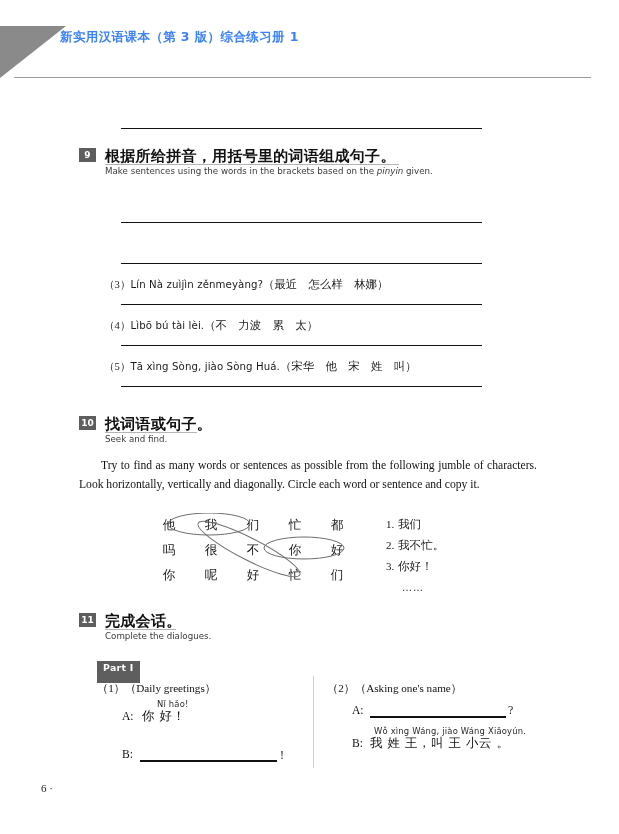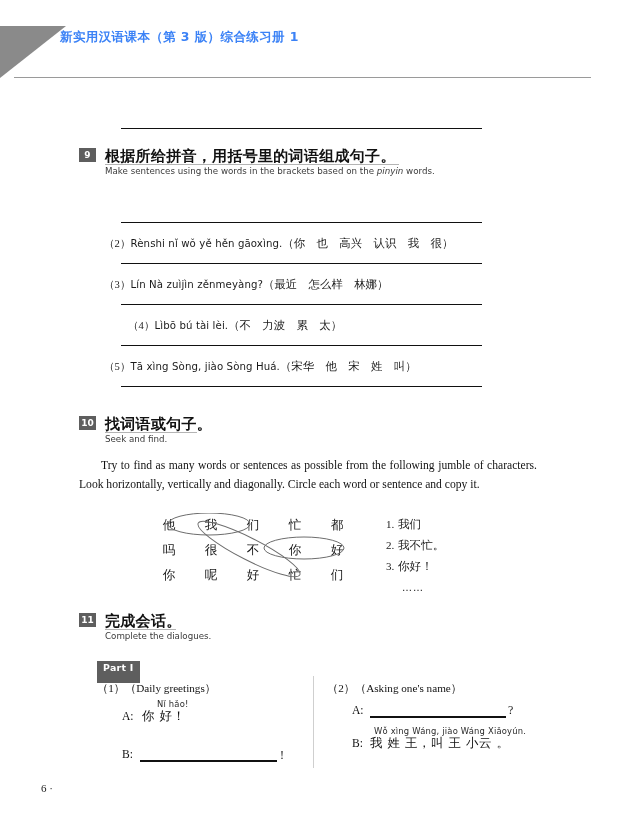"words." span { text: words -> given }
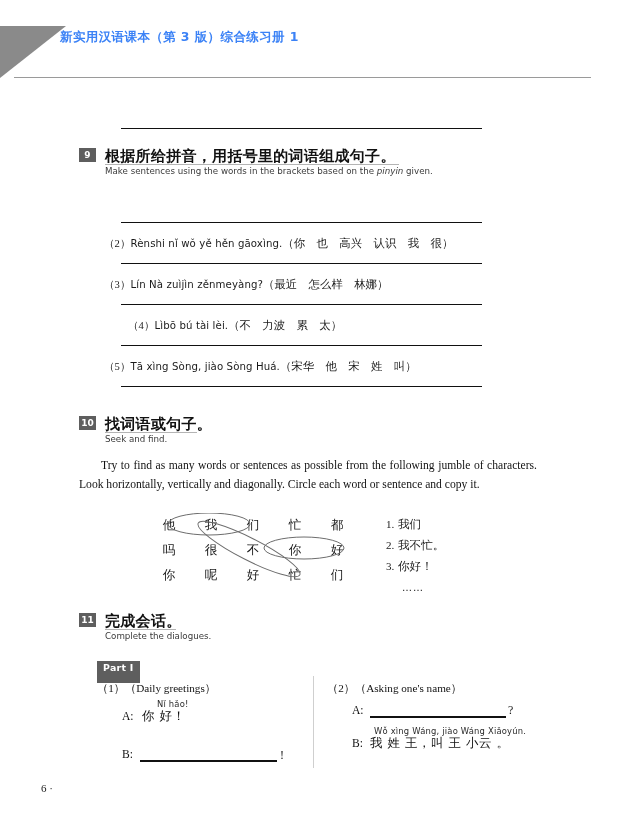"（2）Rènshi nǐ wǒ yě hěn" div.pin-item { html: <div> <span>（2）</span><span>Rènshi nǐ wǒ yě hěn gāoxìng.</span><span>（你 也 高兴 认识 我 很）</span> </div> -> none }
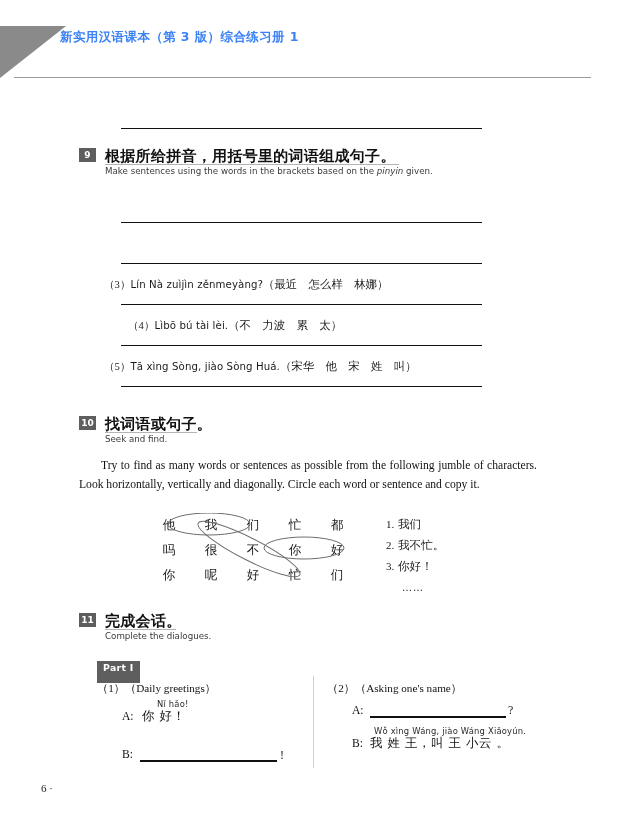"（4）Lìbō bú tài lèi.（不 力波" div.pin-item { margin-left: 24px -> none }
